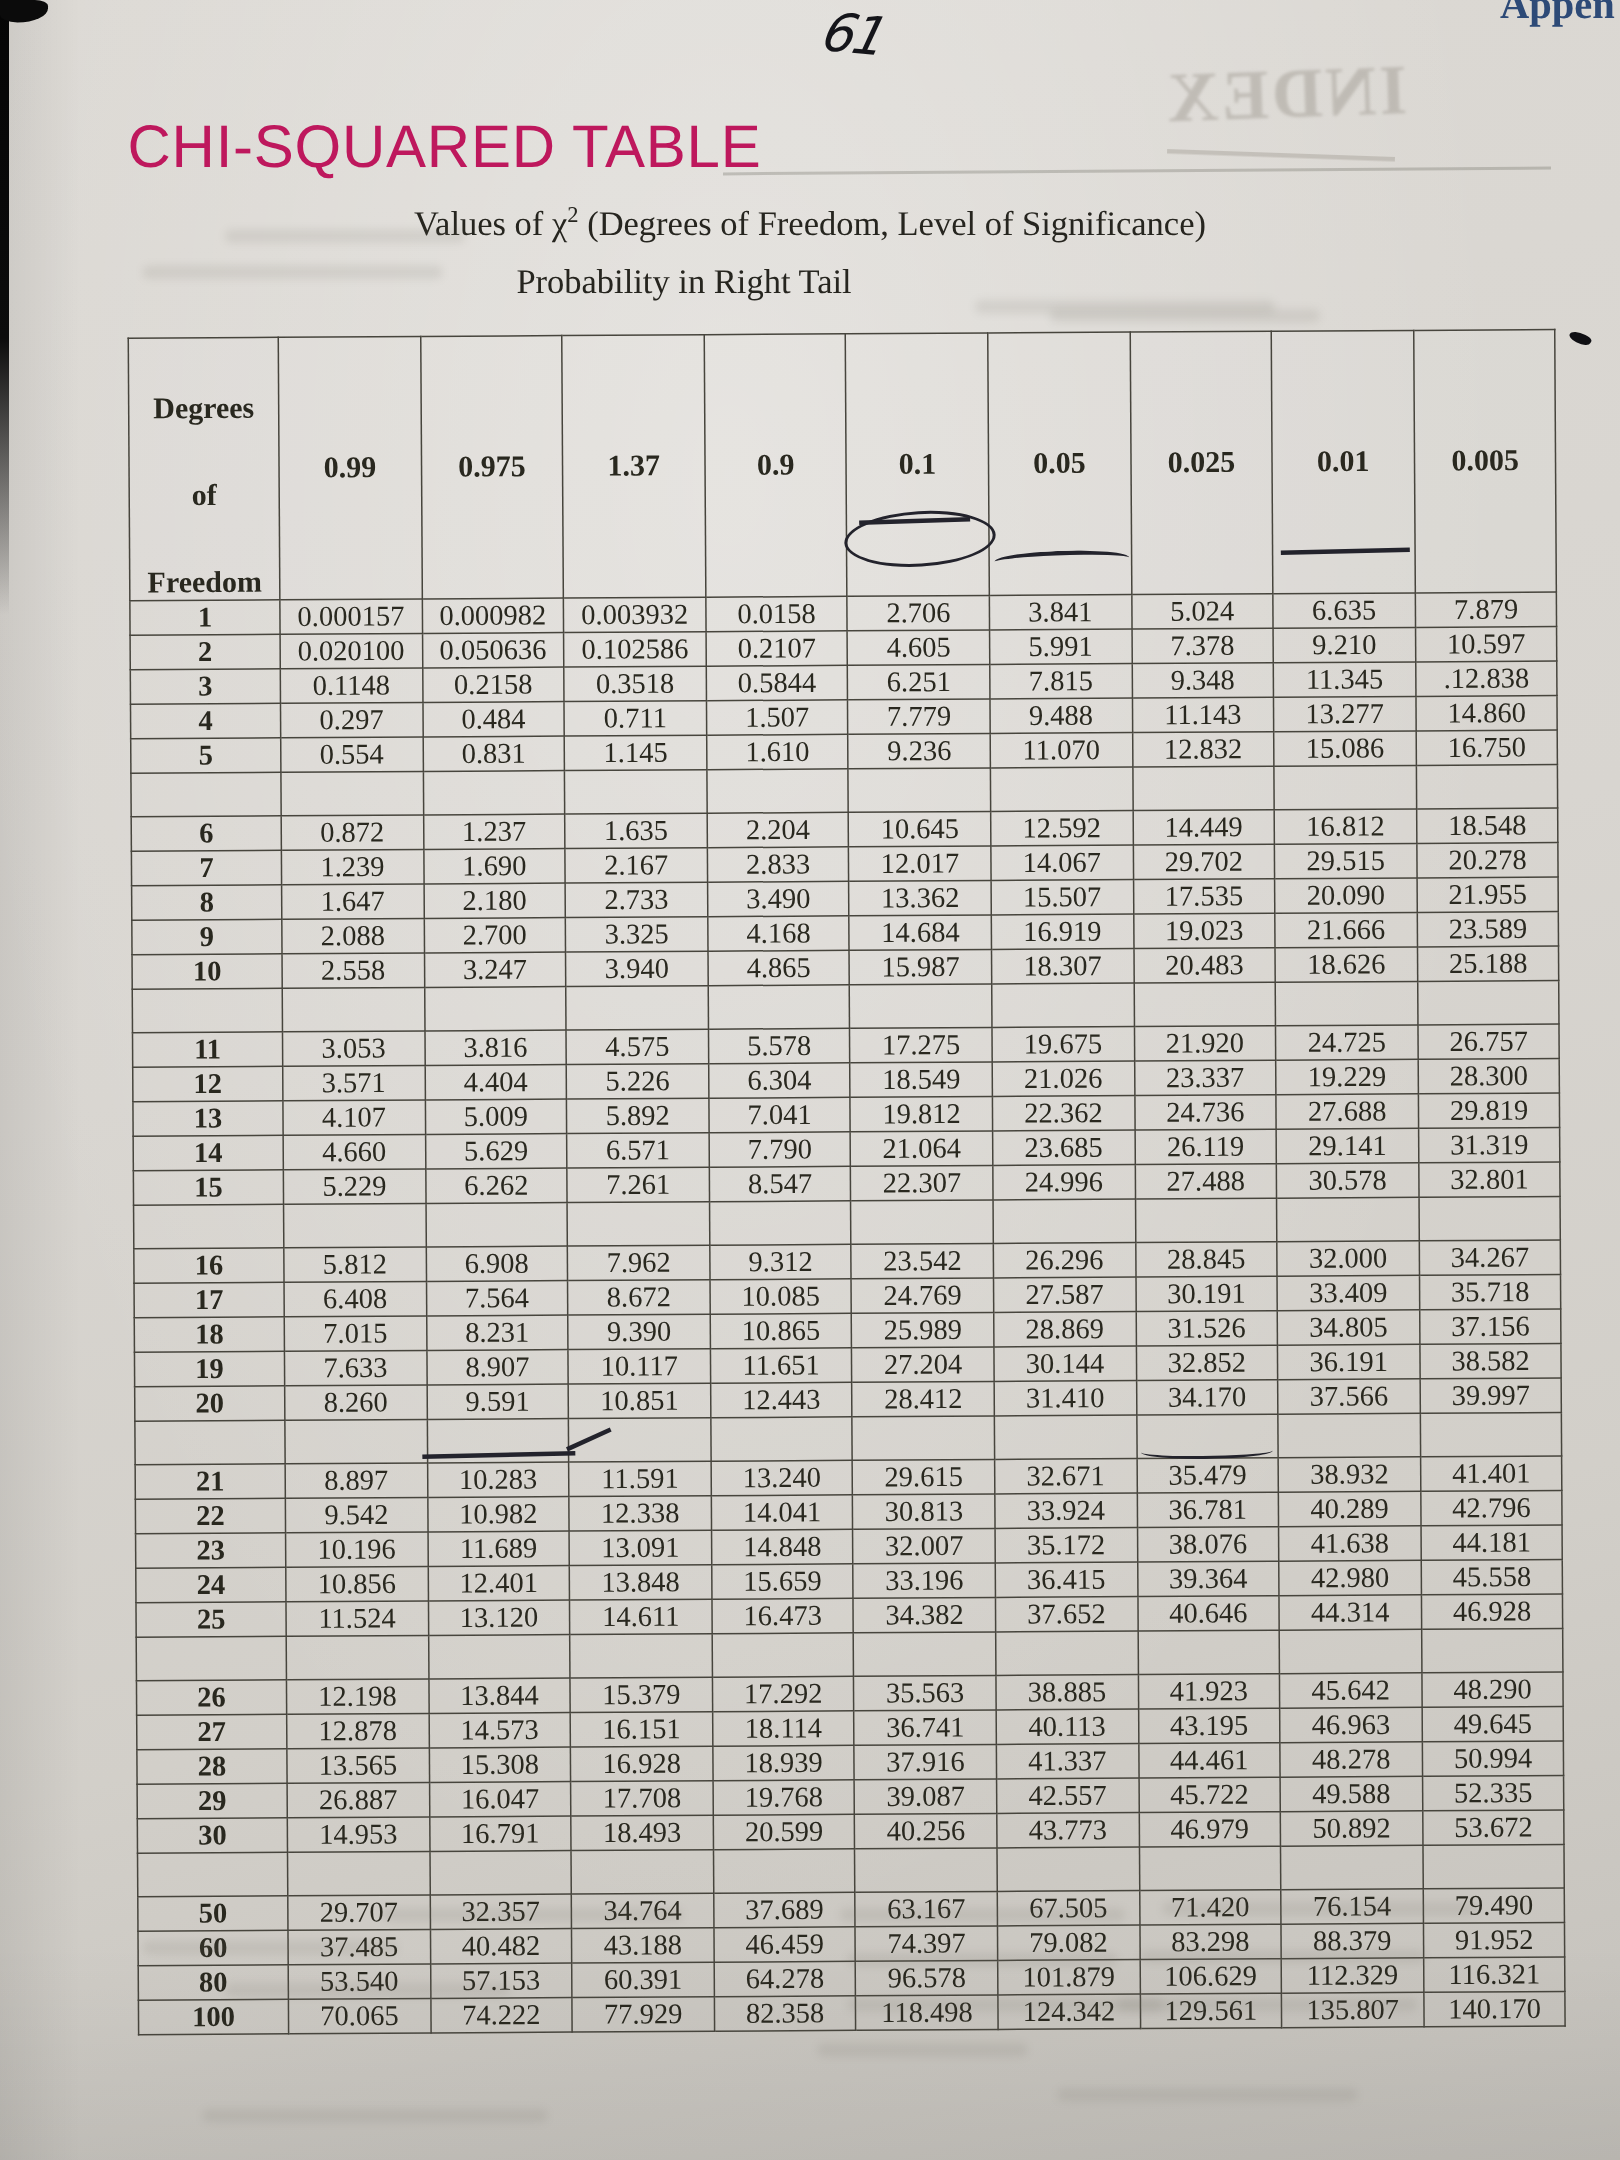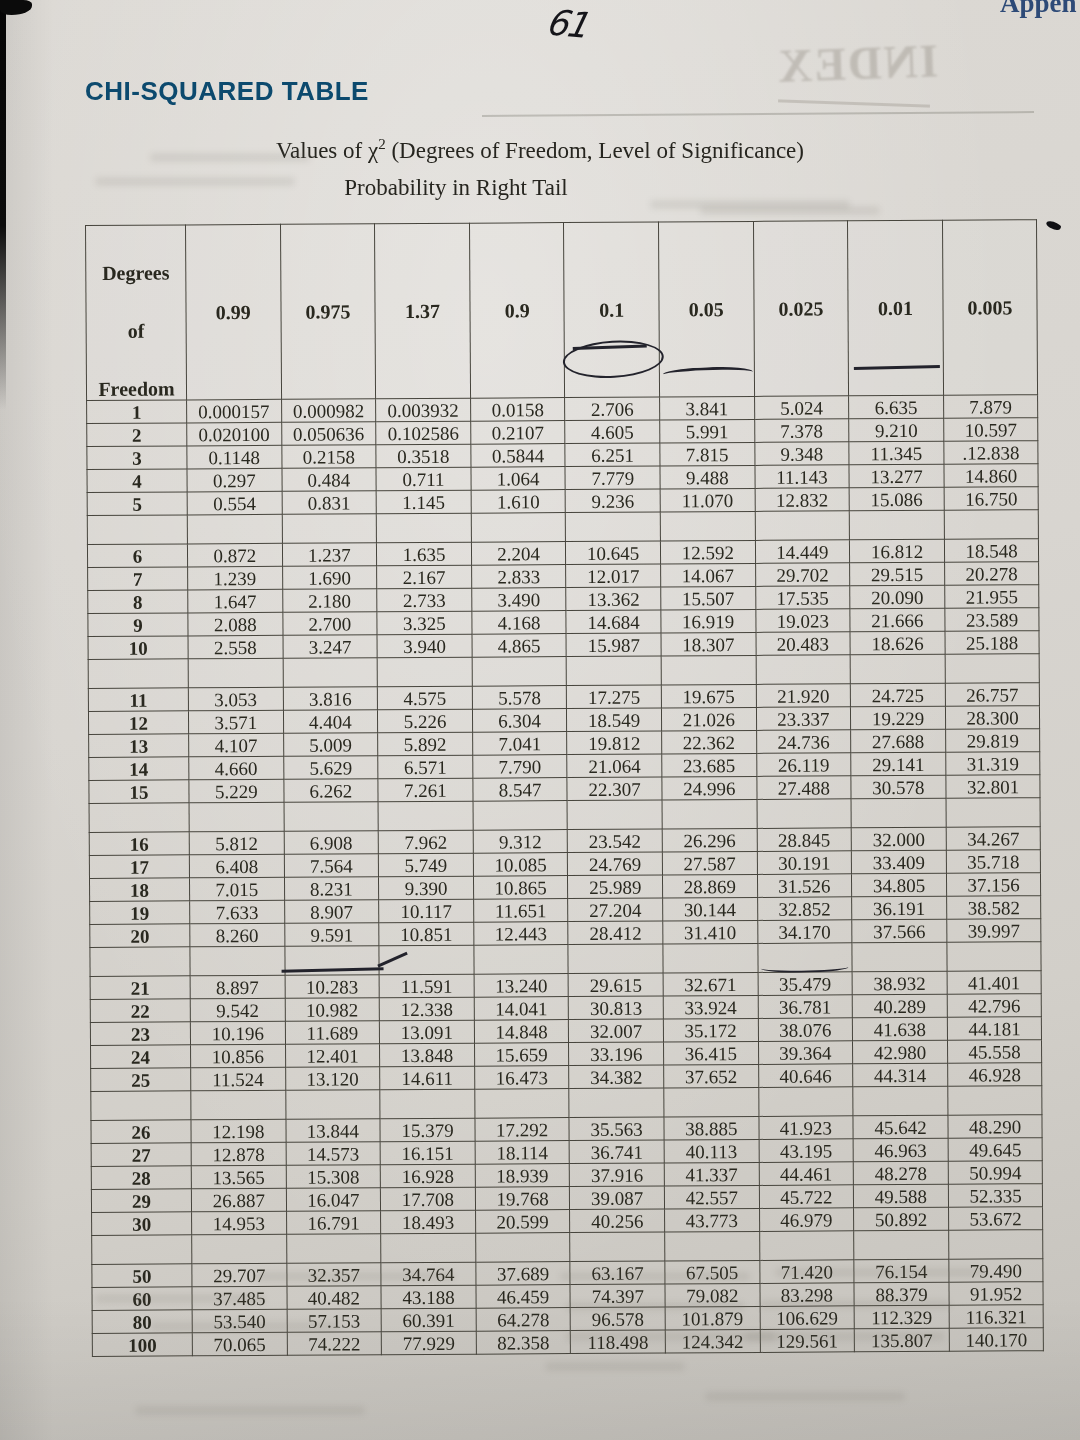"CHI-SQUARED TABLE" .title { color: #0c4a6e -> #be185d; font-size: 26px -> 40px; font-weight: bold -> normal }
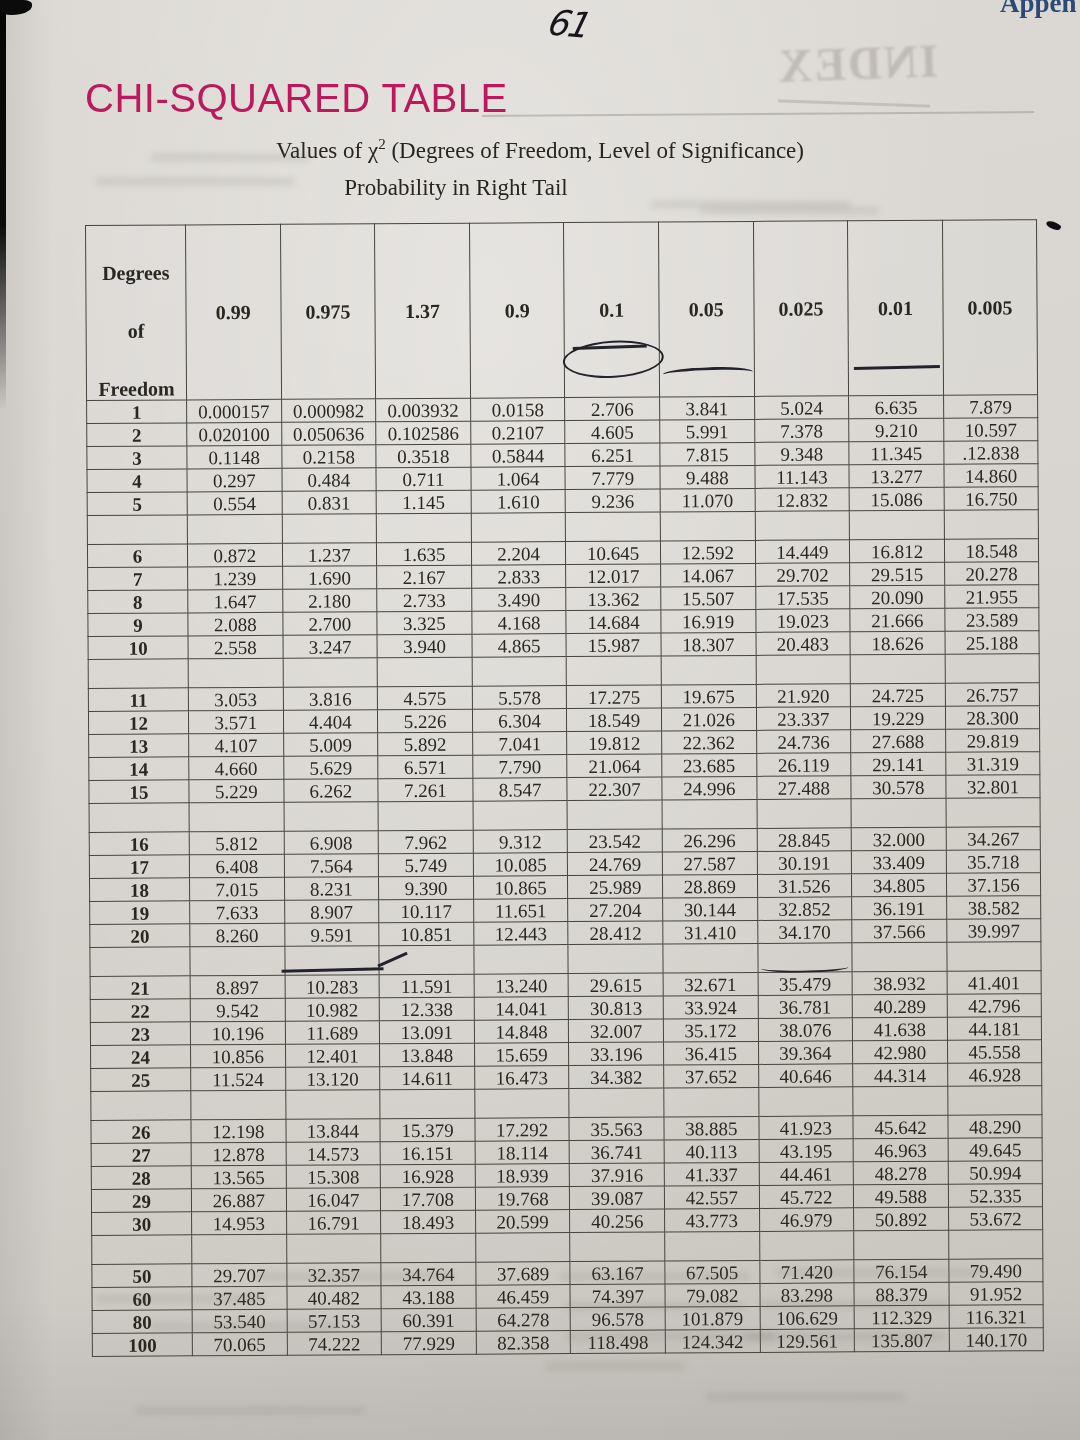"1.064" td { text: 1.064 -> 1.507 }
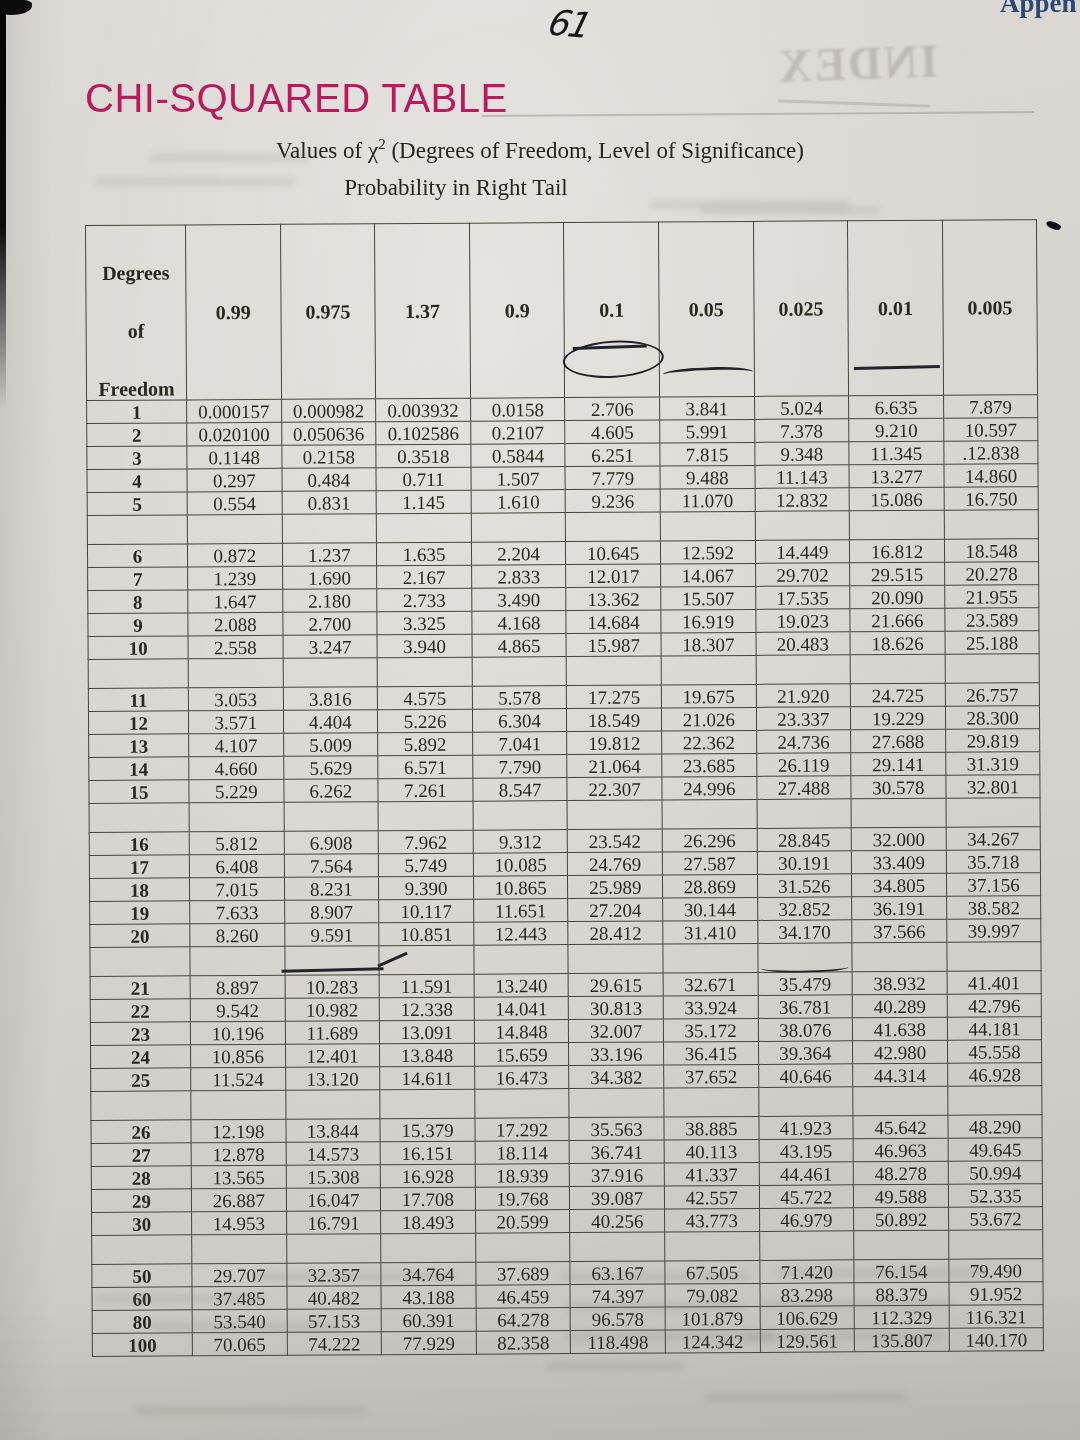"5.749" td { text: 5.749 -> 8.672 }
